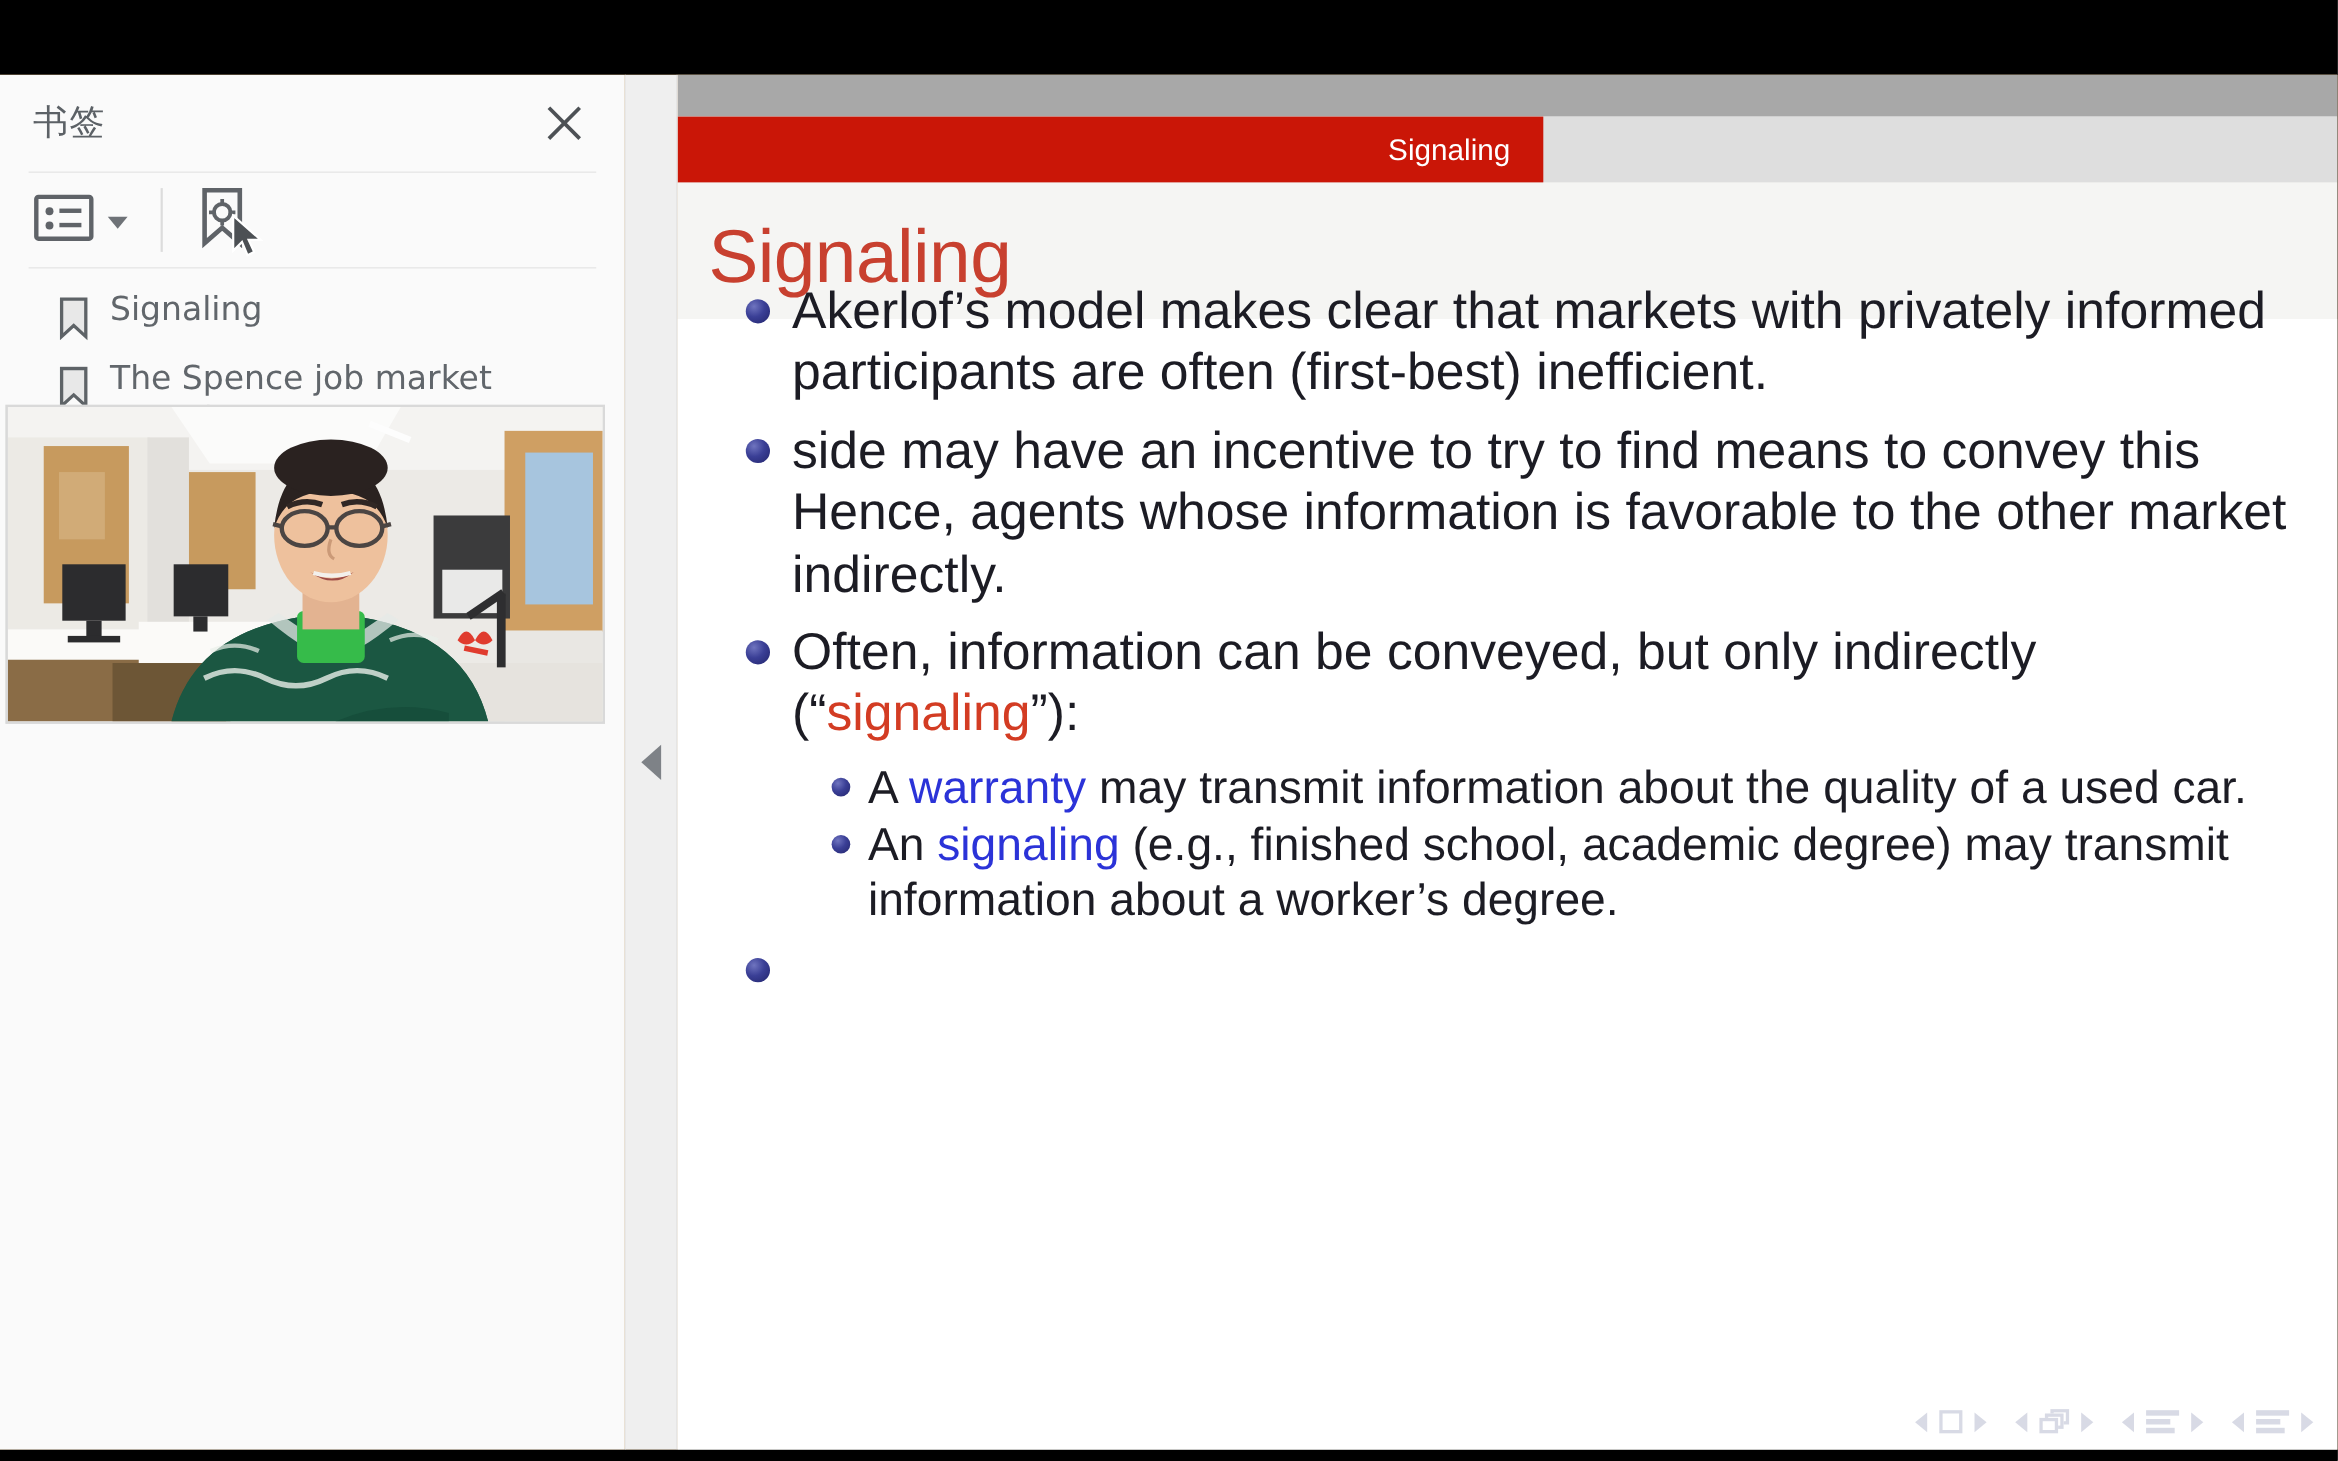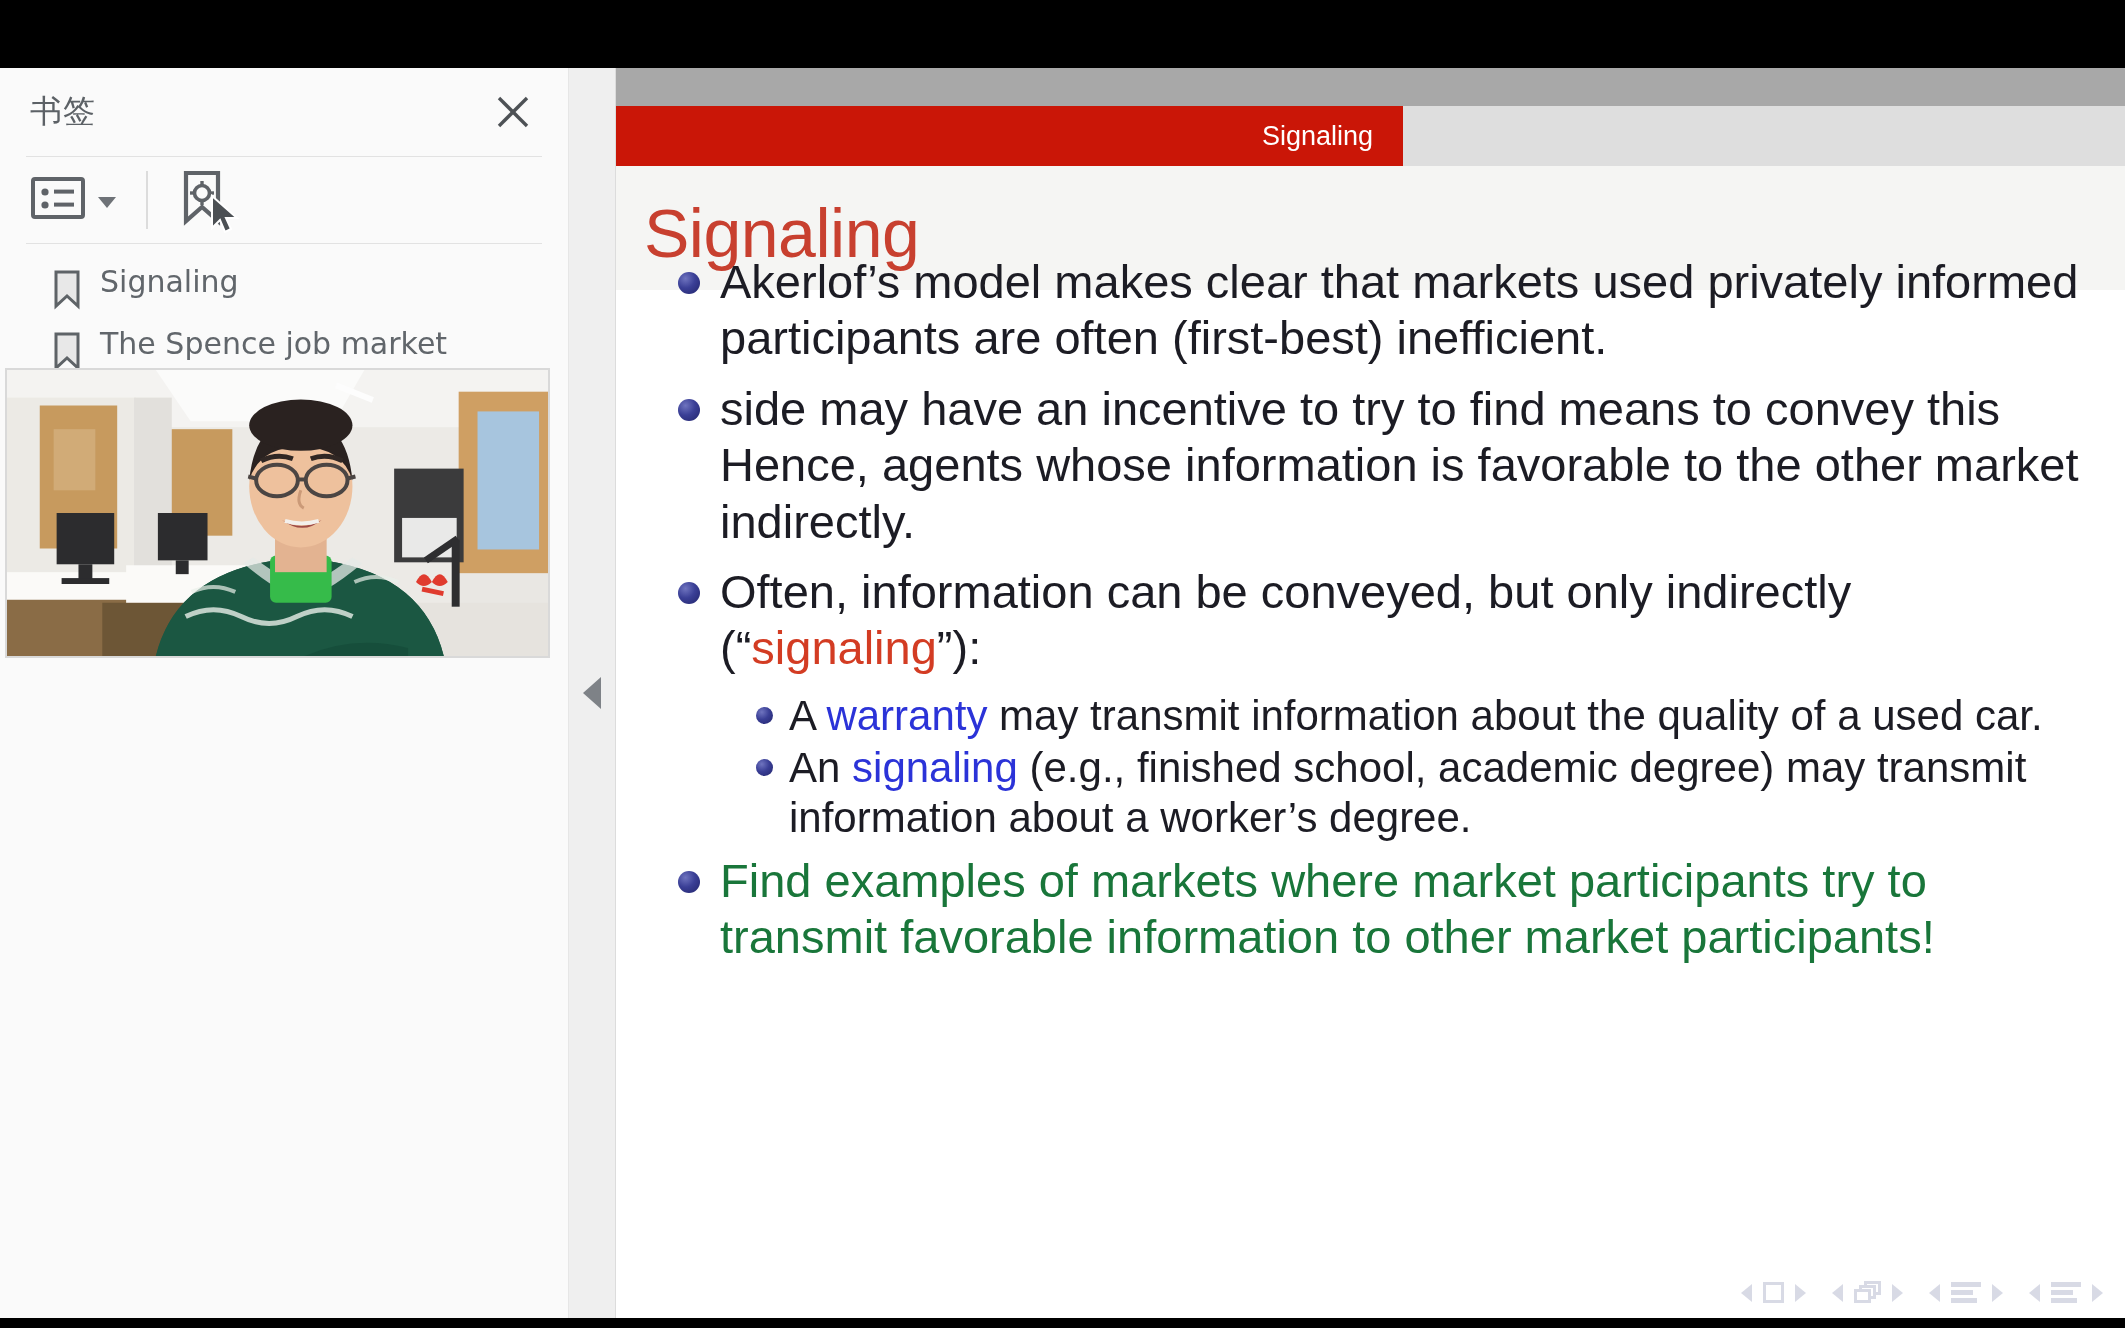"Akerlof’s model makes clear that" div { text: used -> with }
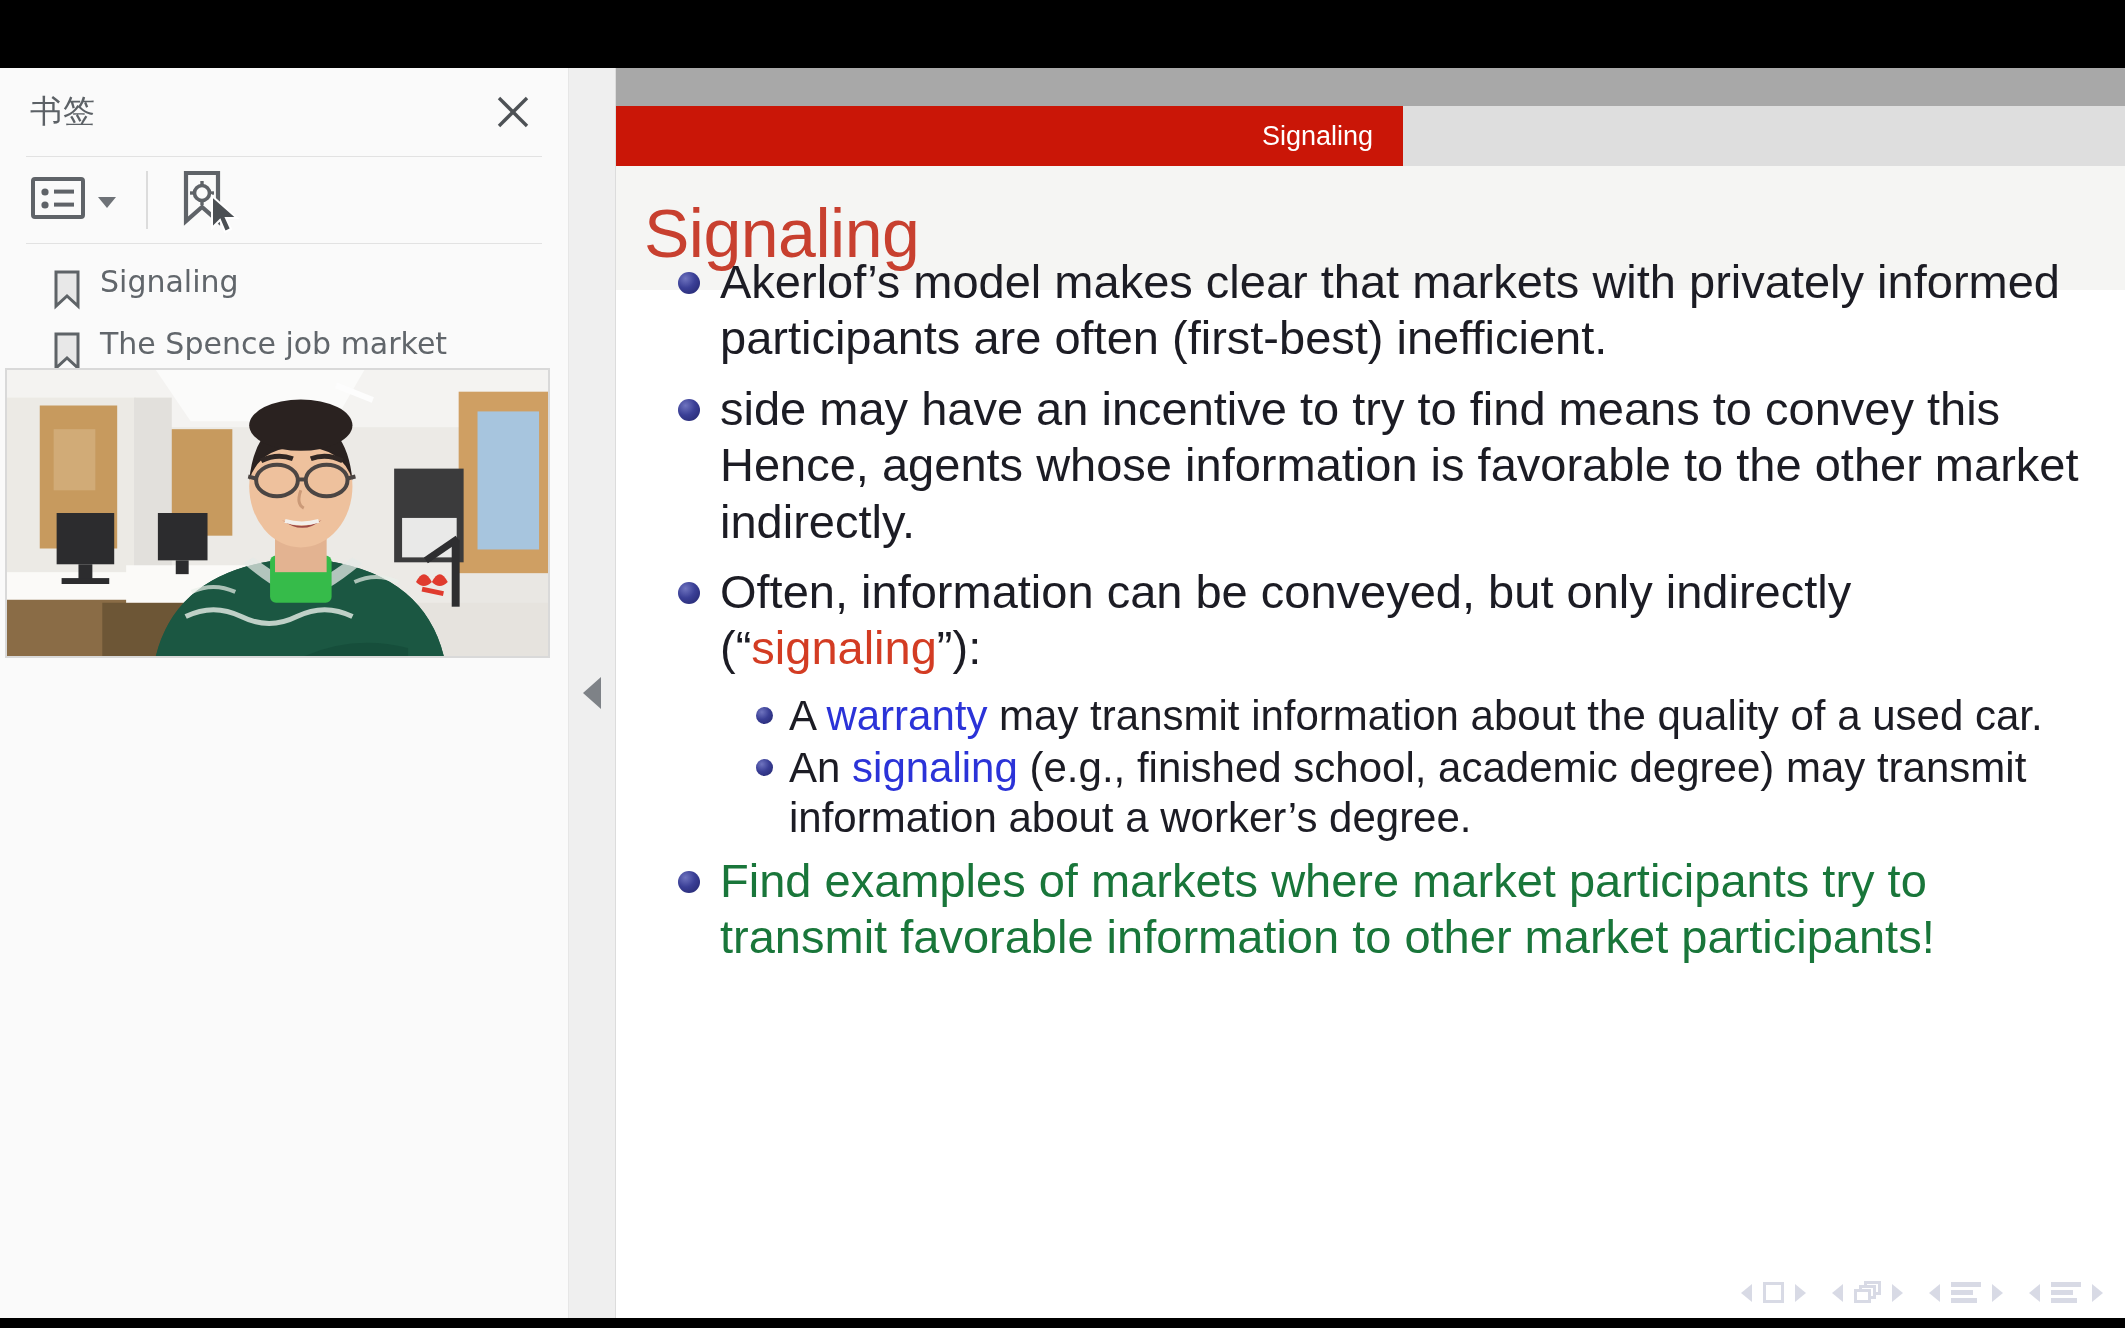"Find examples of markets where" div.btext { html: <div> <div>Find examples of markets where market participants try to</div> <div>transmit favorable information to other market participants!</div> </div> -> none }
